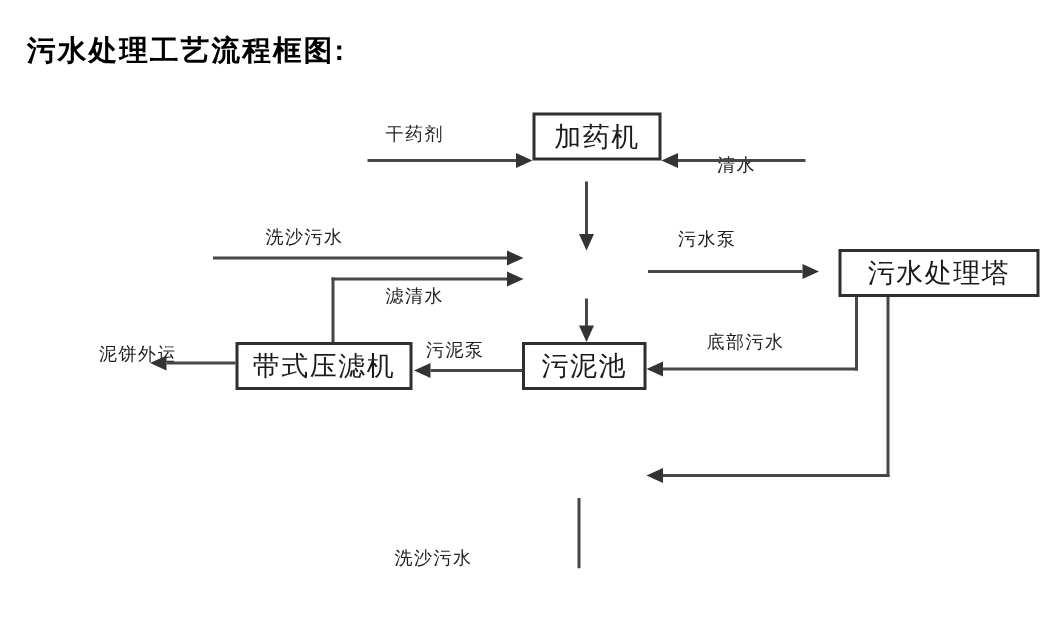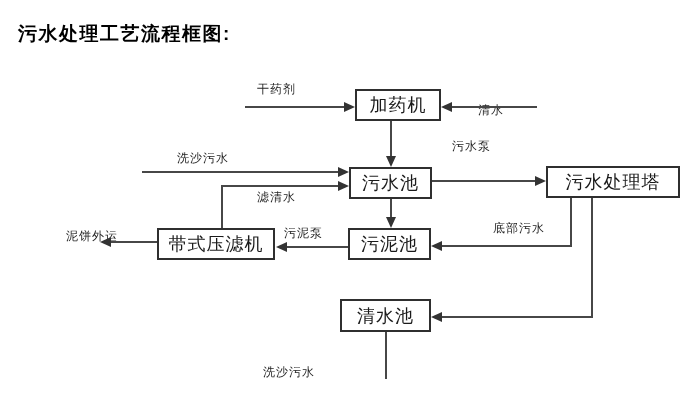"加药机" div.node { top: 89px -> 75px }
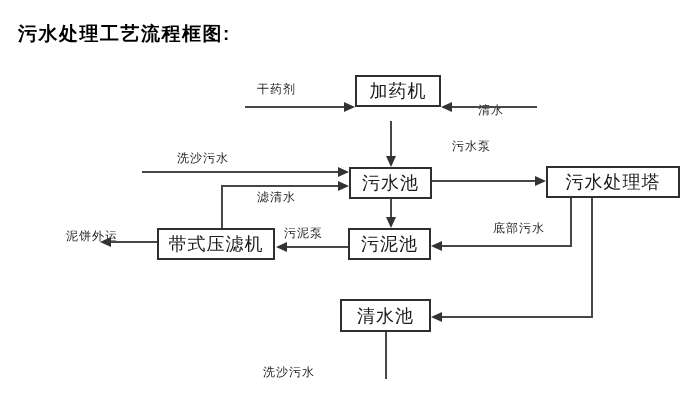"污水泵" div.lbl { top: 138px -> 151px }
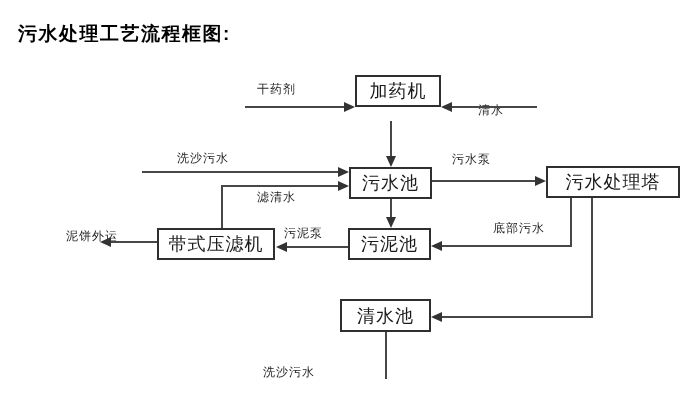"污水池" div.node { html: <div>污水池</div> -> none }
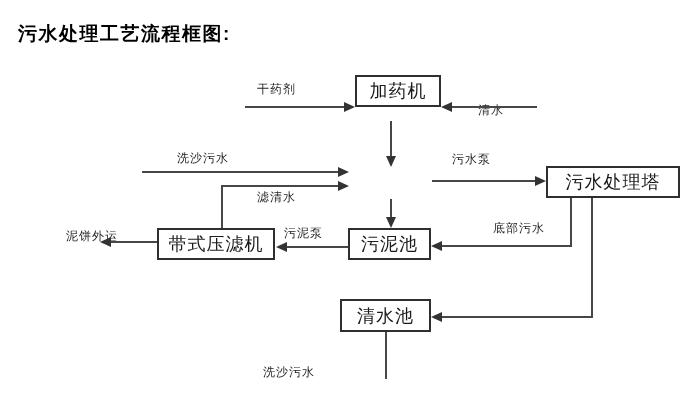"污水处理塔" div.node { left: 546px -> 559px }
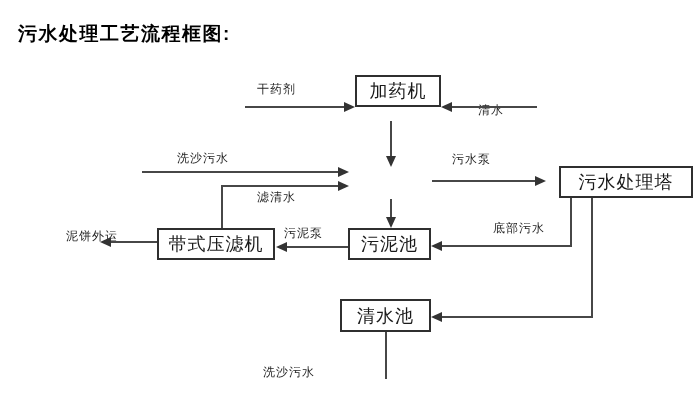"底部污水" div.lbl { left: 493px -> 471px }
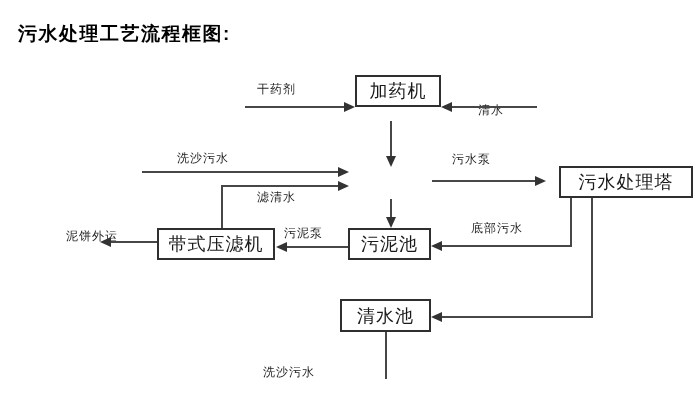"清水池" div.node { html: <div>清水池</div> -> none }
